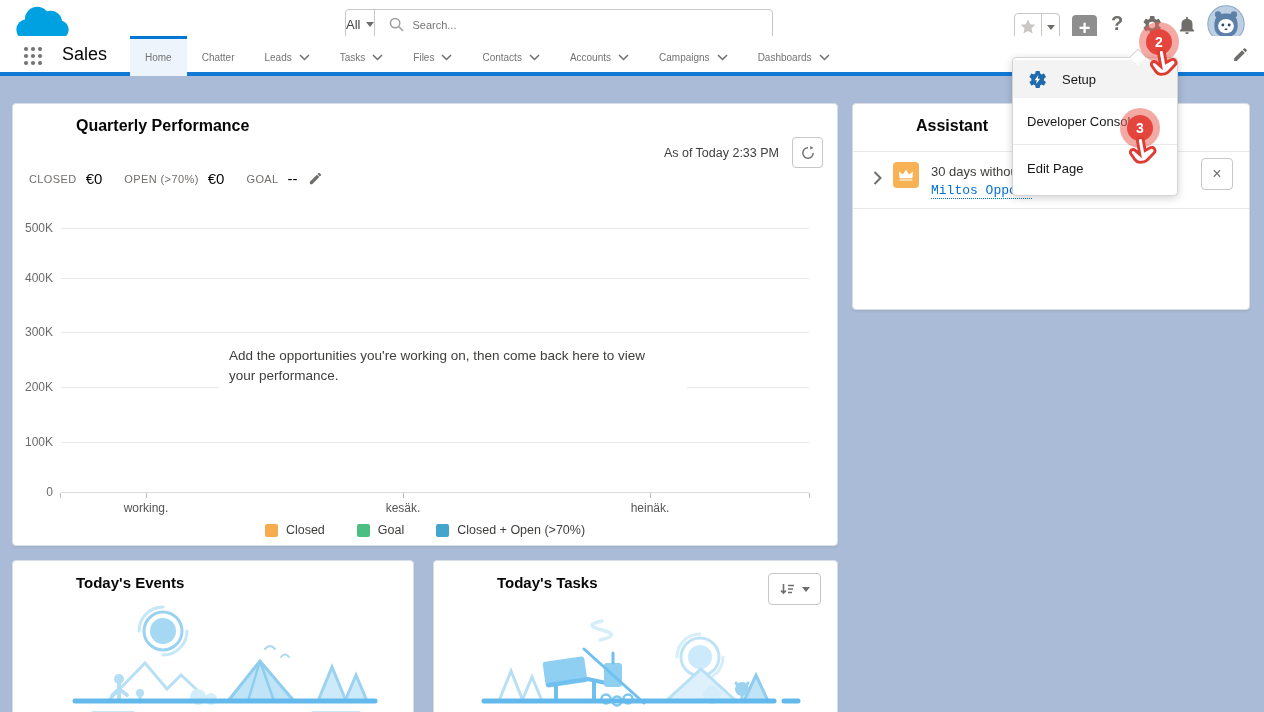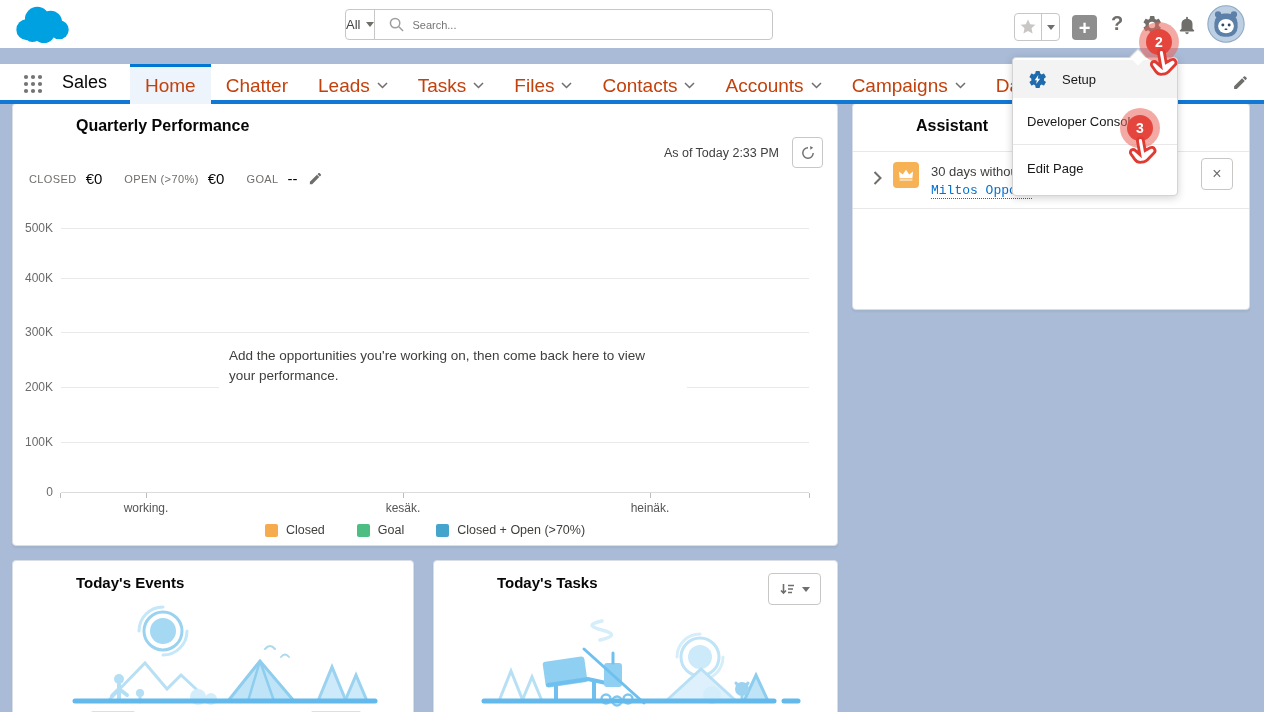"Sales" .navbar { top: 64px -> 36px }
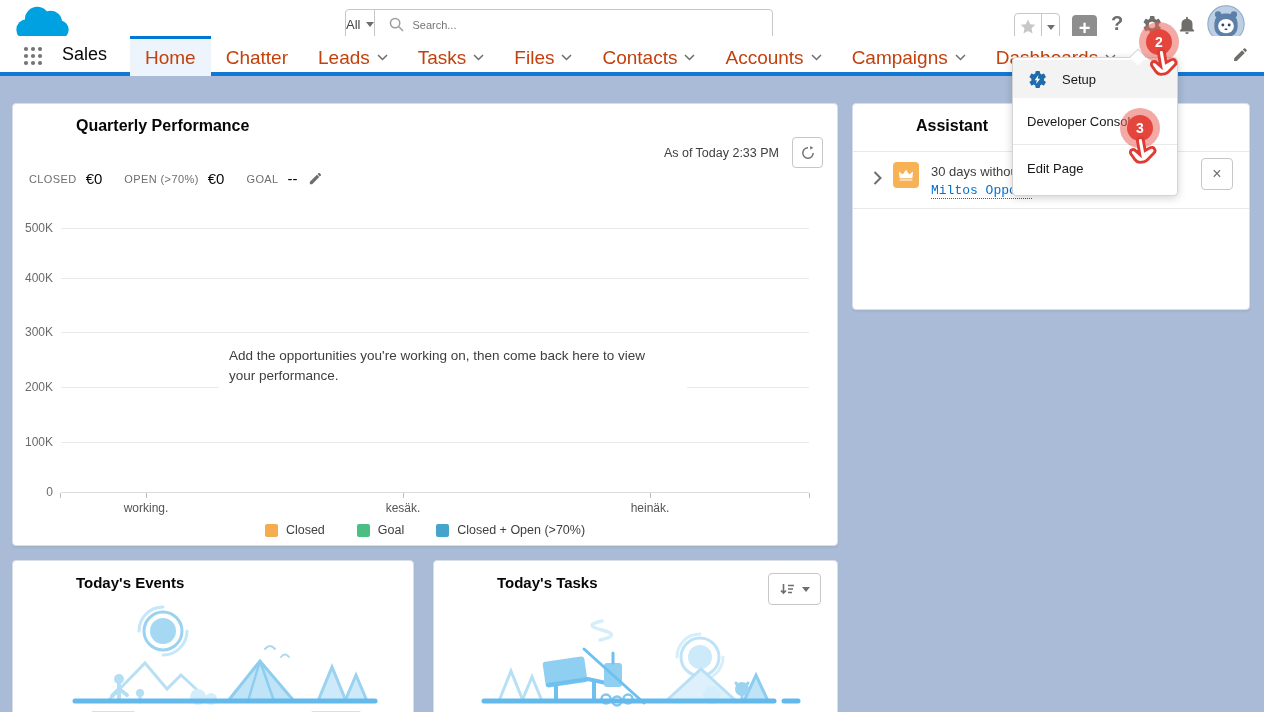"Home" .nav-tab { color: #c2410c -> #737373; font-size: 19px -> 10px }
